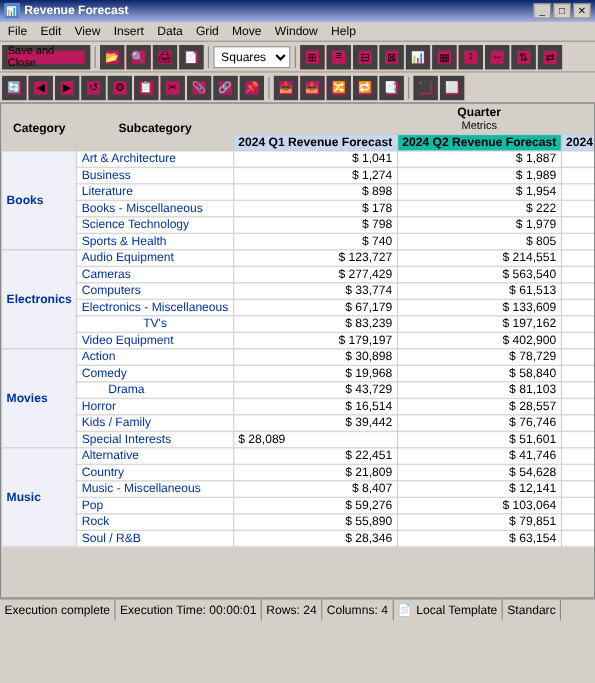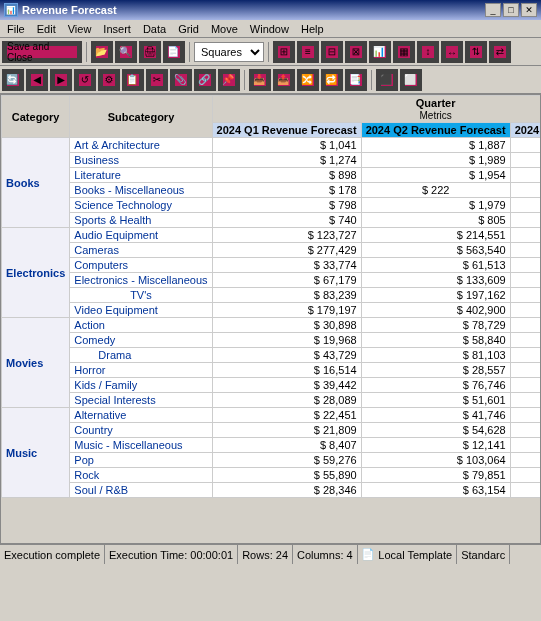"2024 Q2 Revenue Forecast" th { background: #0ea5e9 -> #14b8a6 }
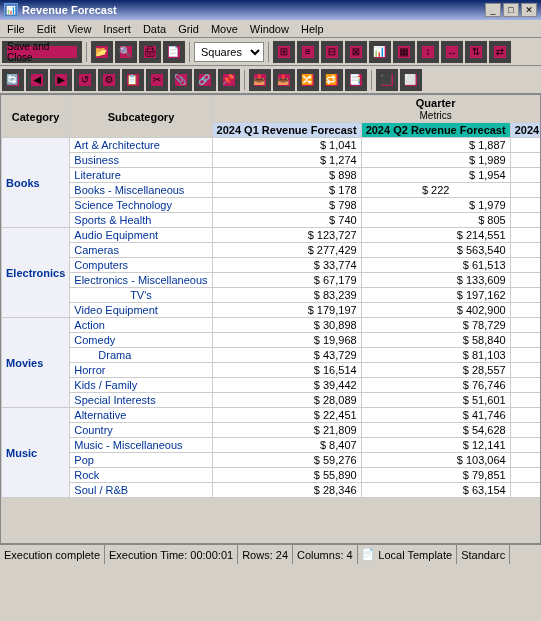"$ 222" td { text-align: center -> right }
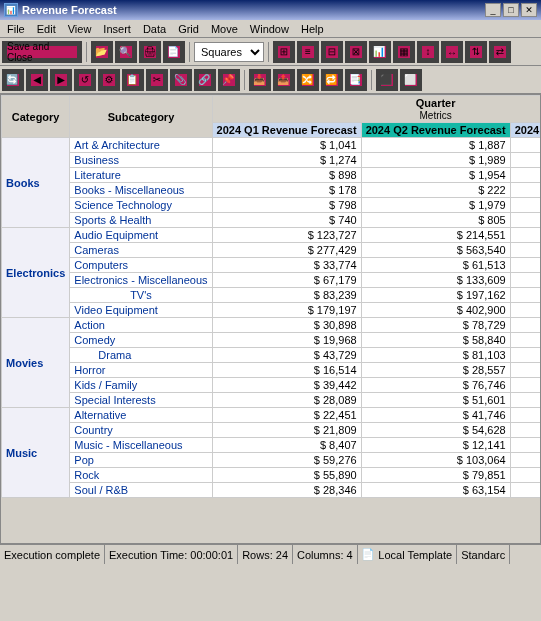"$ 28,089" td { text-align: right -> left }
